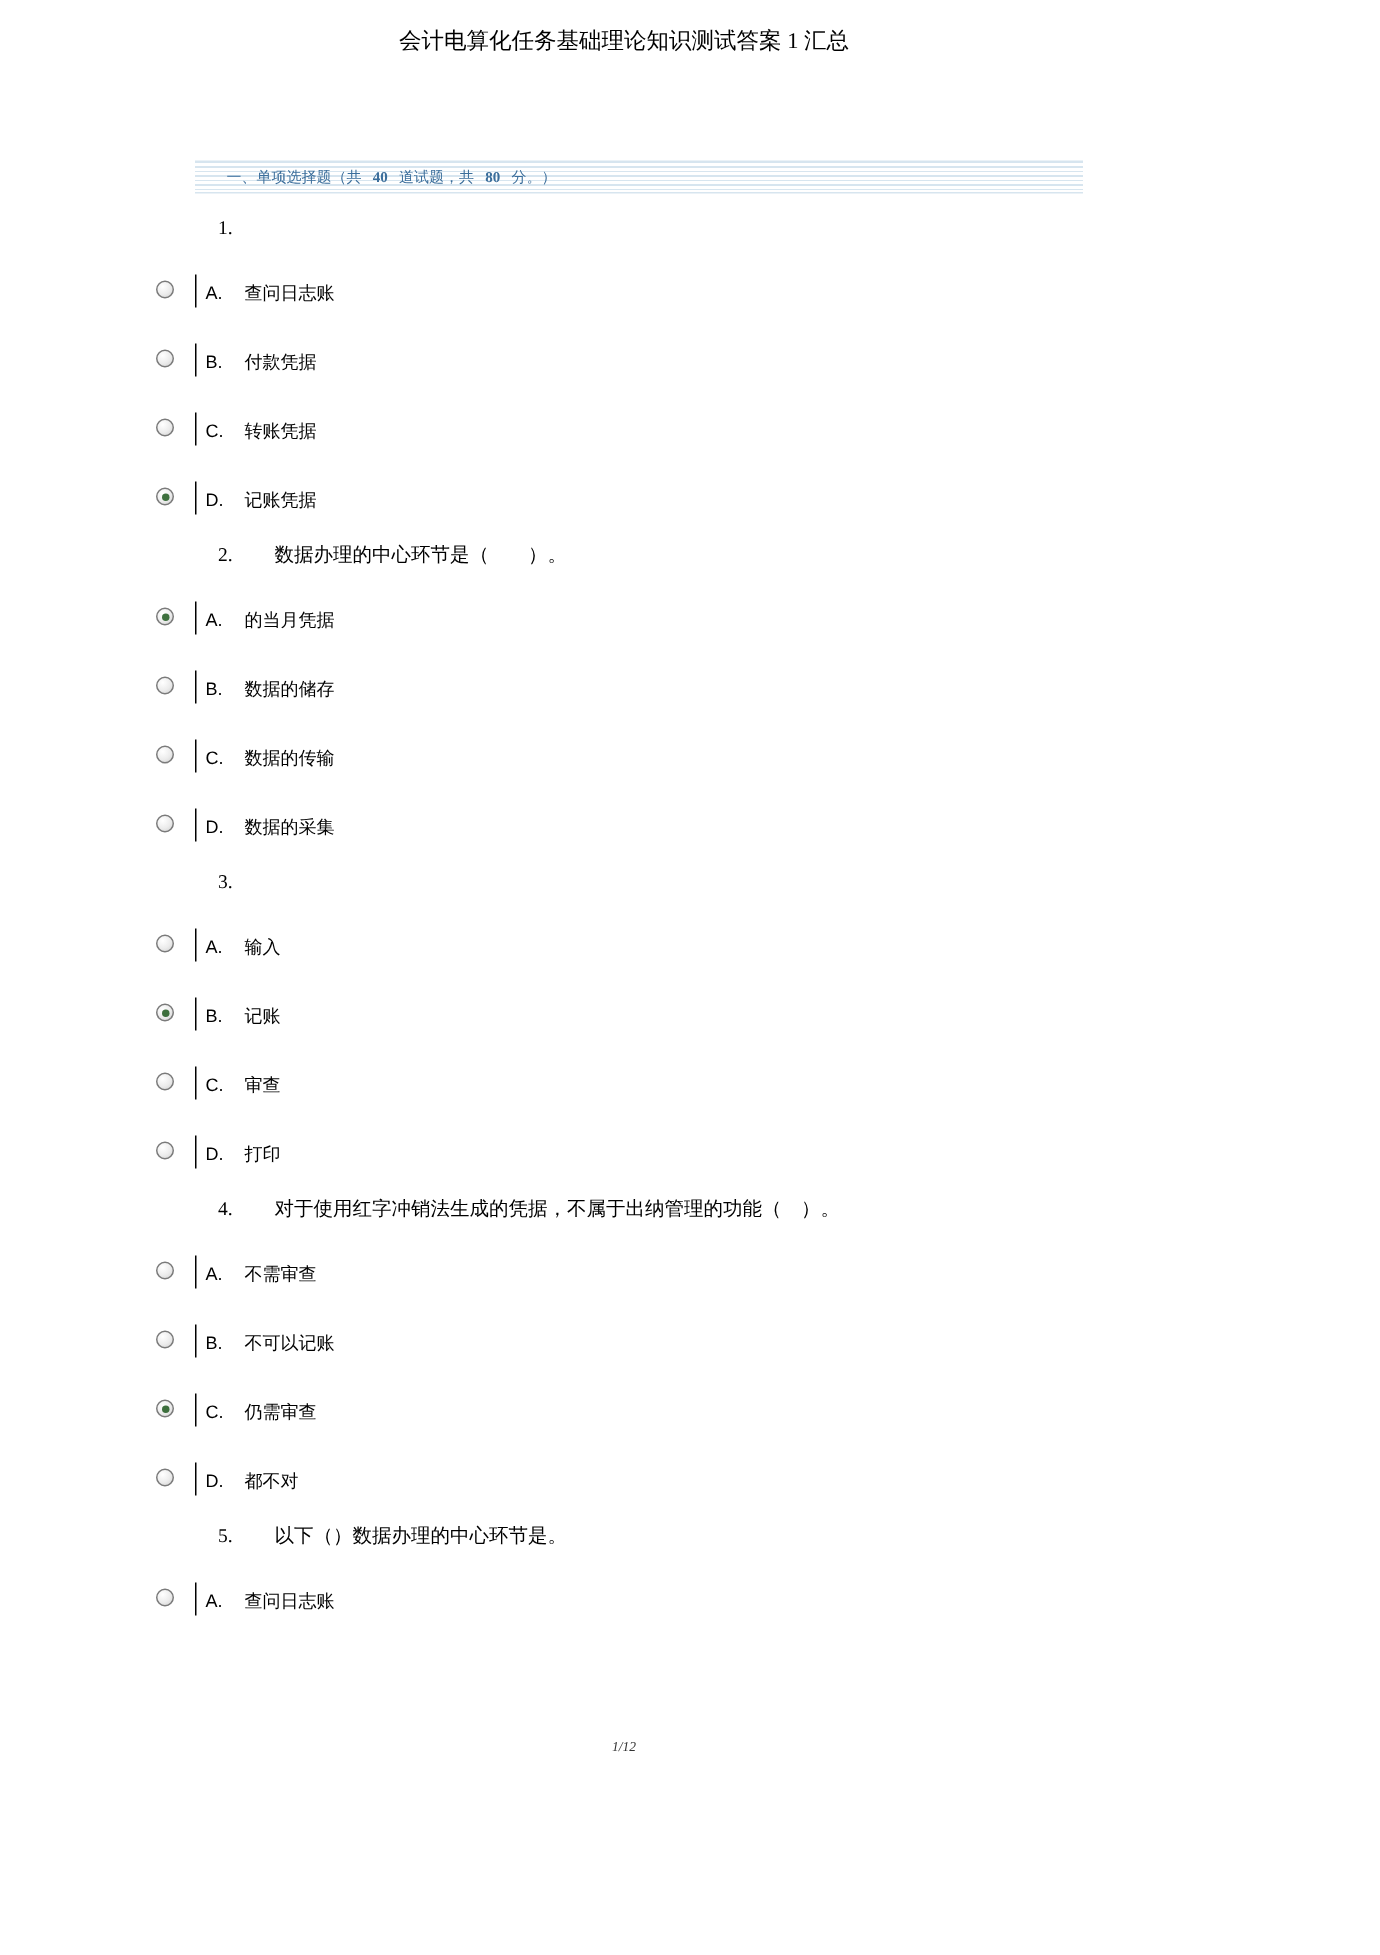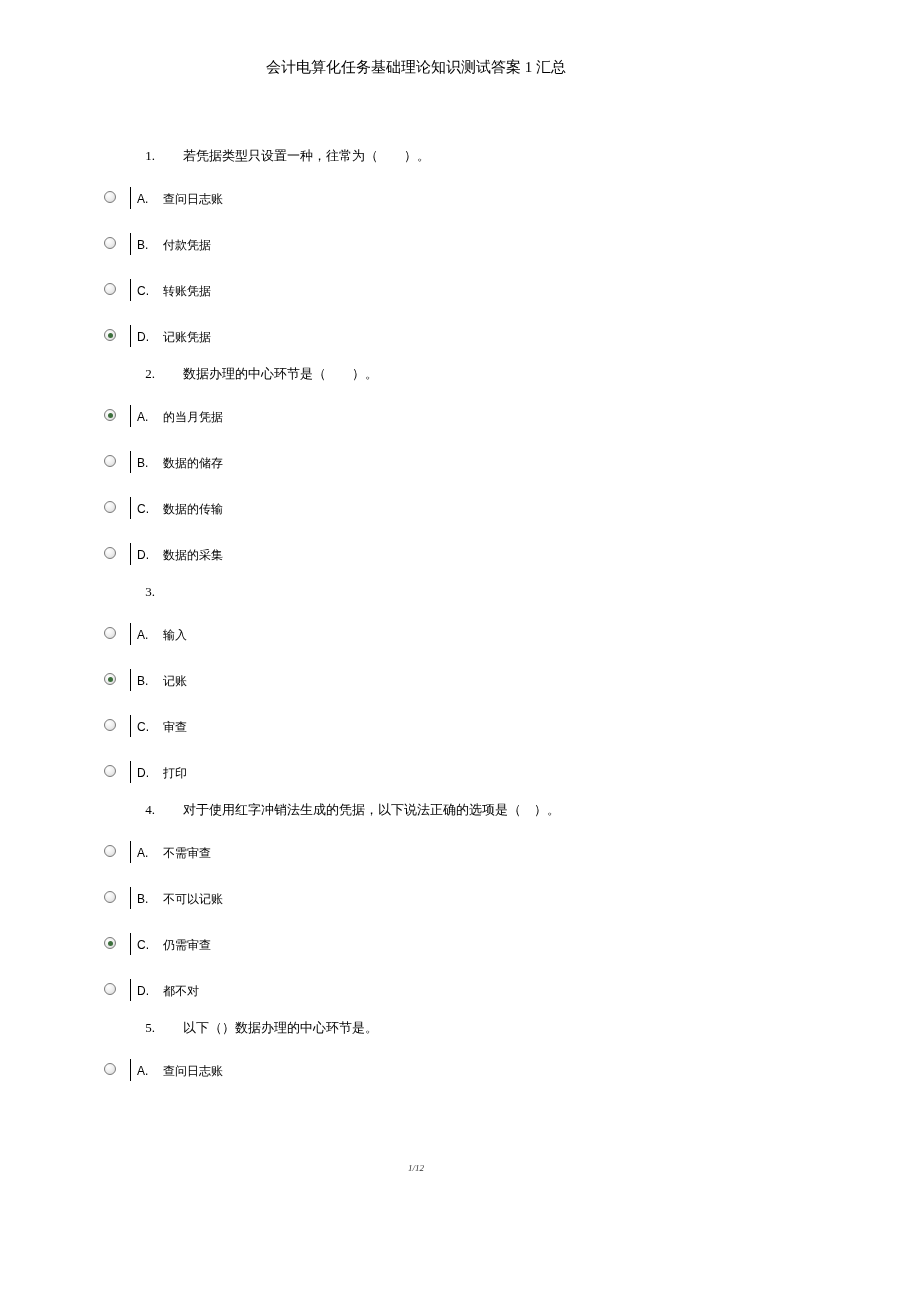"会计电算化任务基础理论知识测试答案 1 汇总" .page { margin-top: 40px -> none }
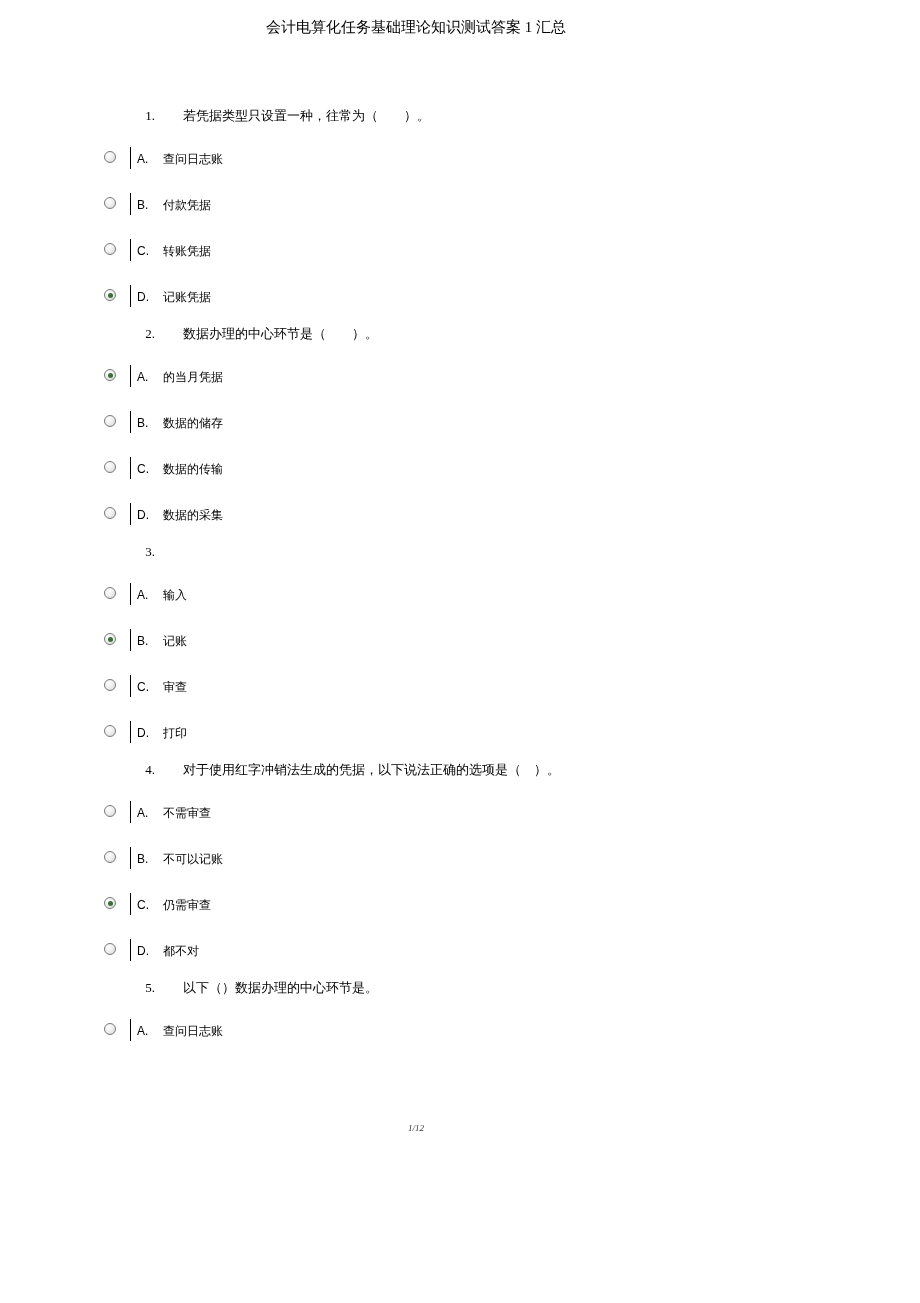"一、单项选择题（共 40 道试题，共 80 分。）" div.section-header { html: none -> <div> <span> <span>一、单项选择题（共</span> <b>40</b> <span>道试题，共</span> <b>80</b> <span>分。）</span> </span> </div> }
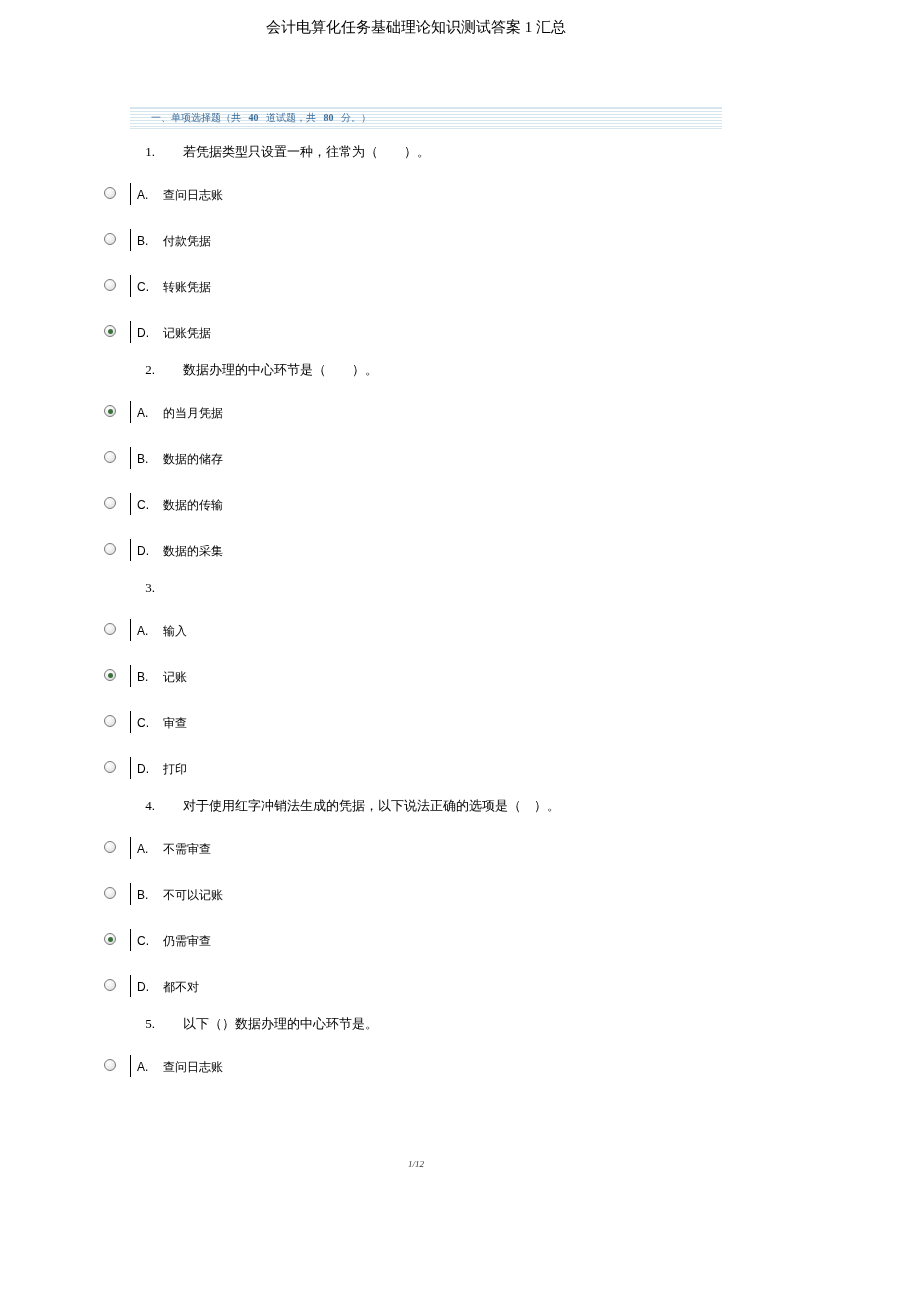"若凭据类型只设置一种，往常为（ ）。" div.q-text { html: <div>若凭据类型只设置一种，往常为（ ）。</div> -> none }
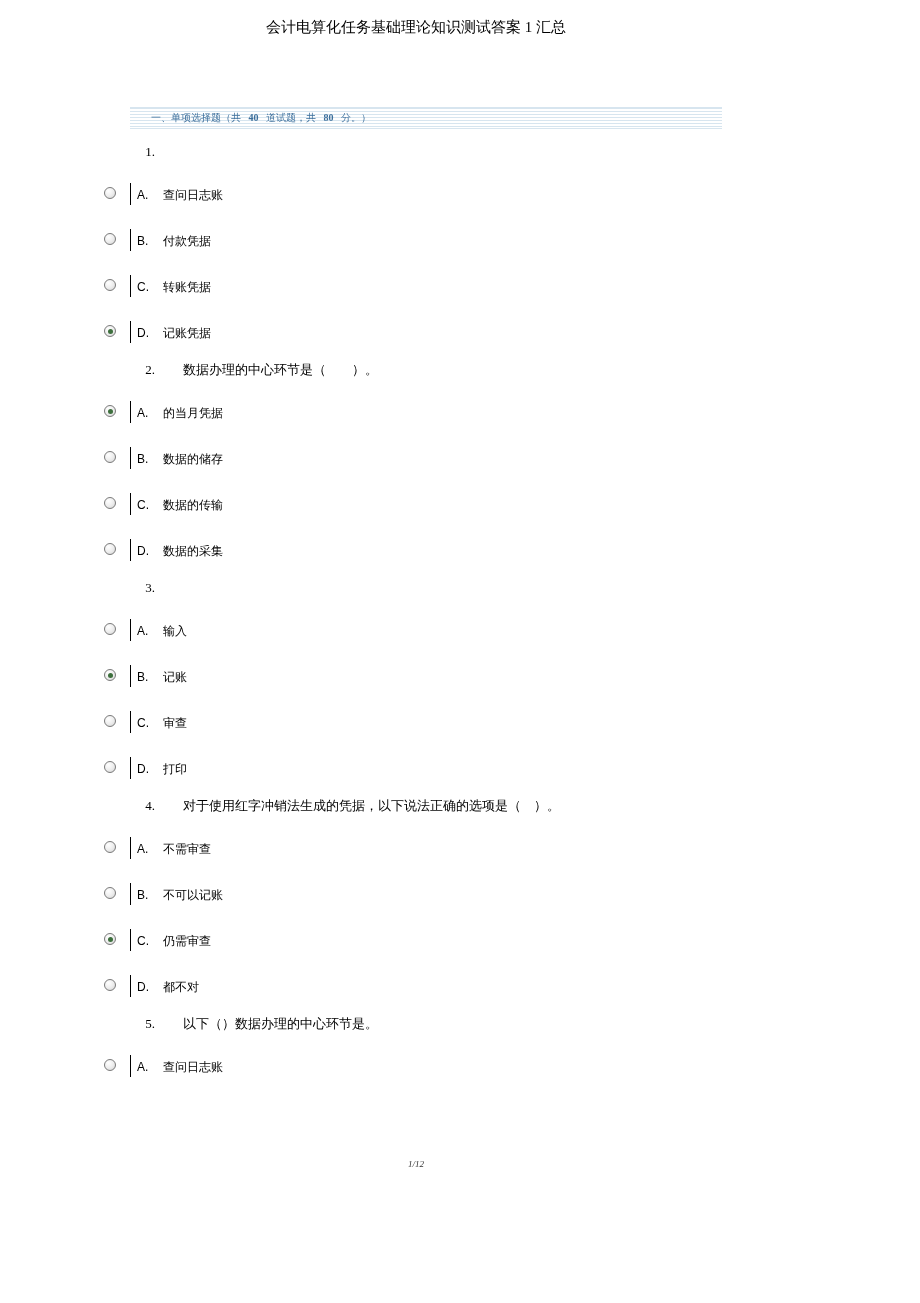"对于使用红字冲销法生成的凭据，以下说法正确的选项是（ ）。" div.q-text { text: 以下说法正确的选项是 -> 不属于出纳管理的功能 }
